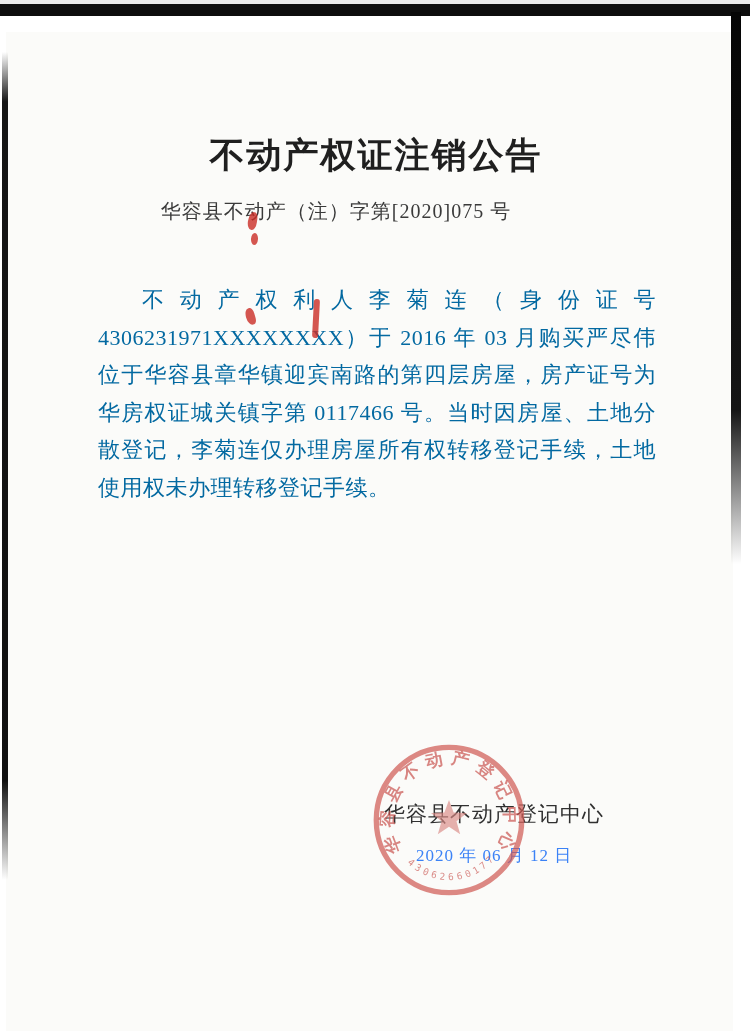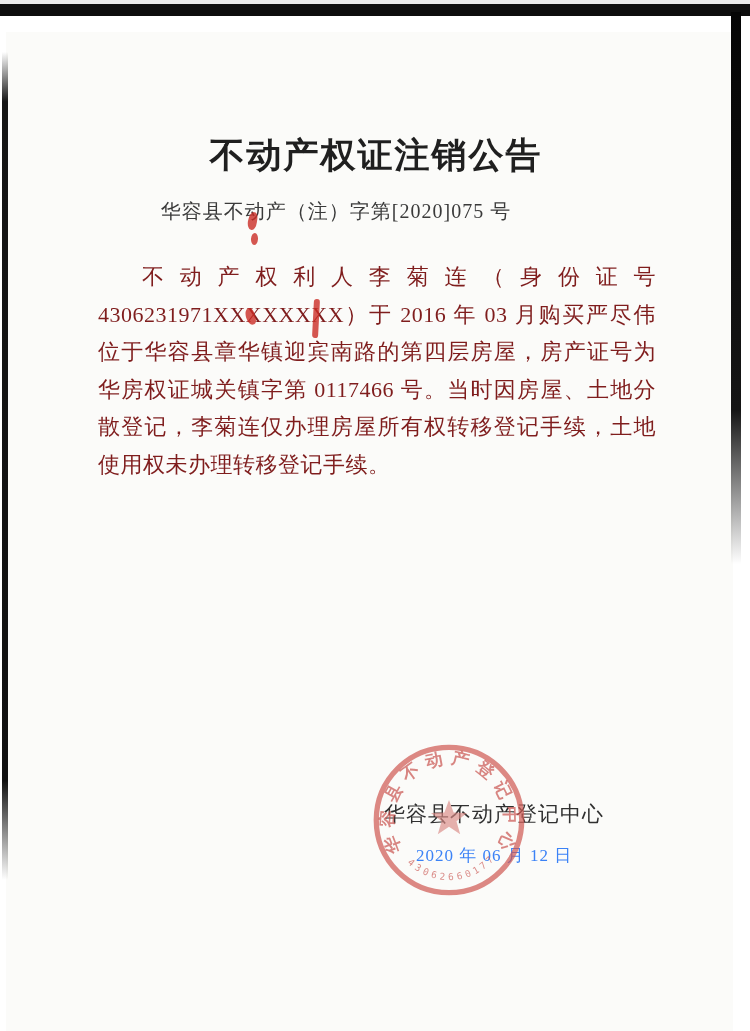"不动产权利人李菊连（身份证号 4306231971XXXXXXXX）于 2016" .doc-body { color: #7f1d1d -> #0369a1; top: 226px -> 249px }
